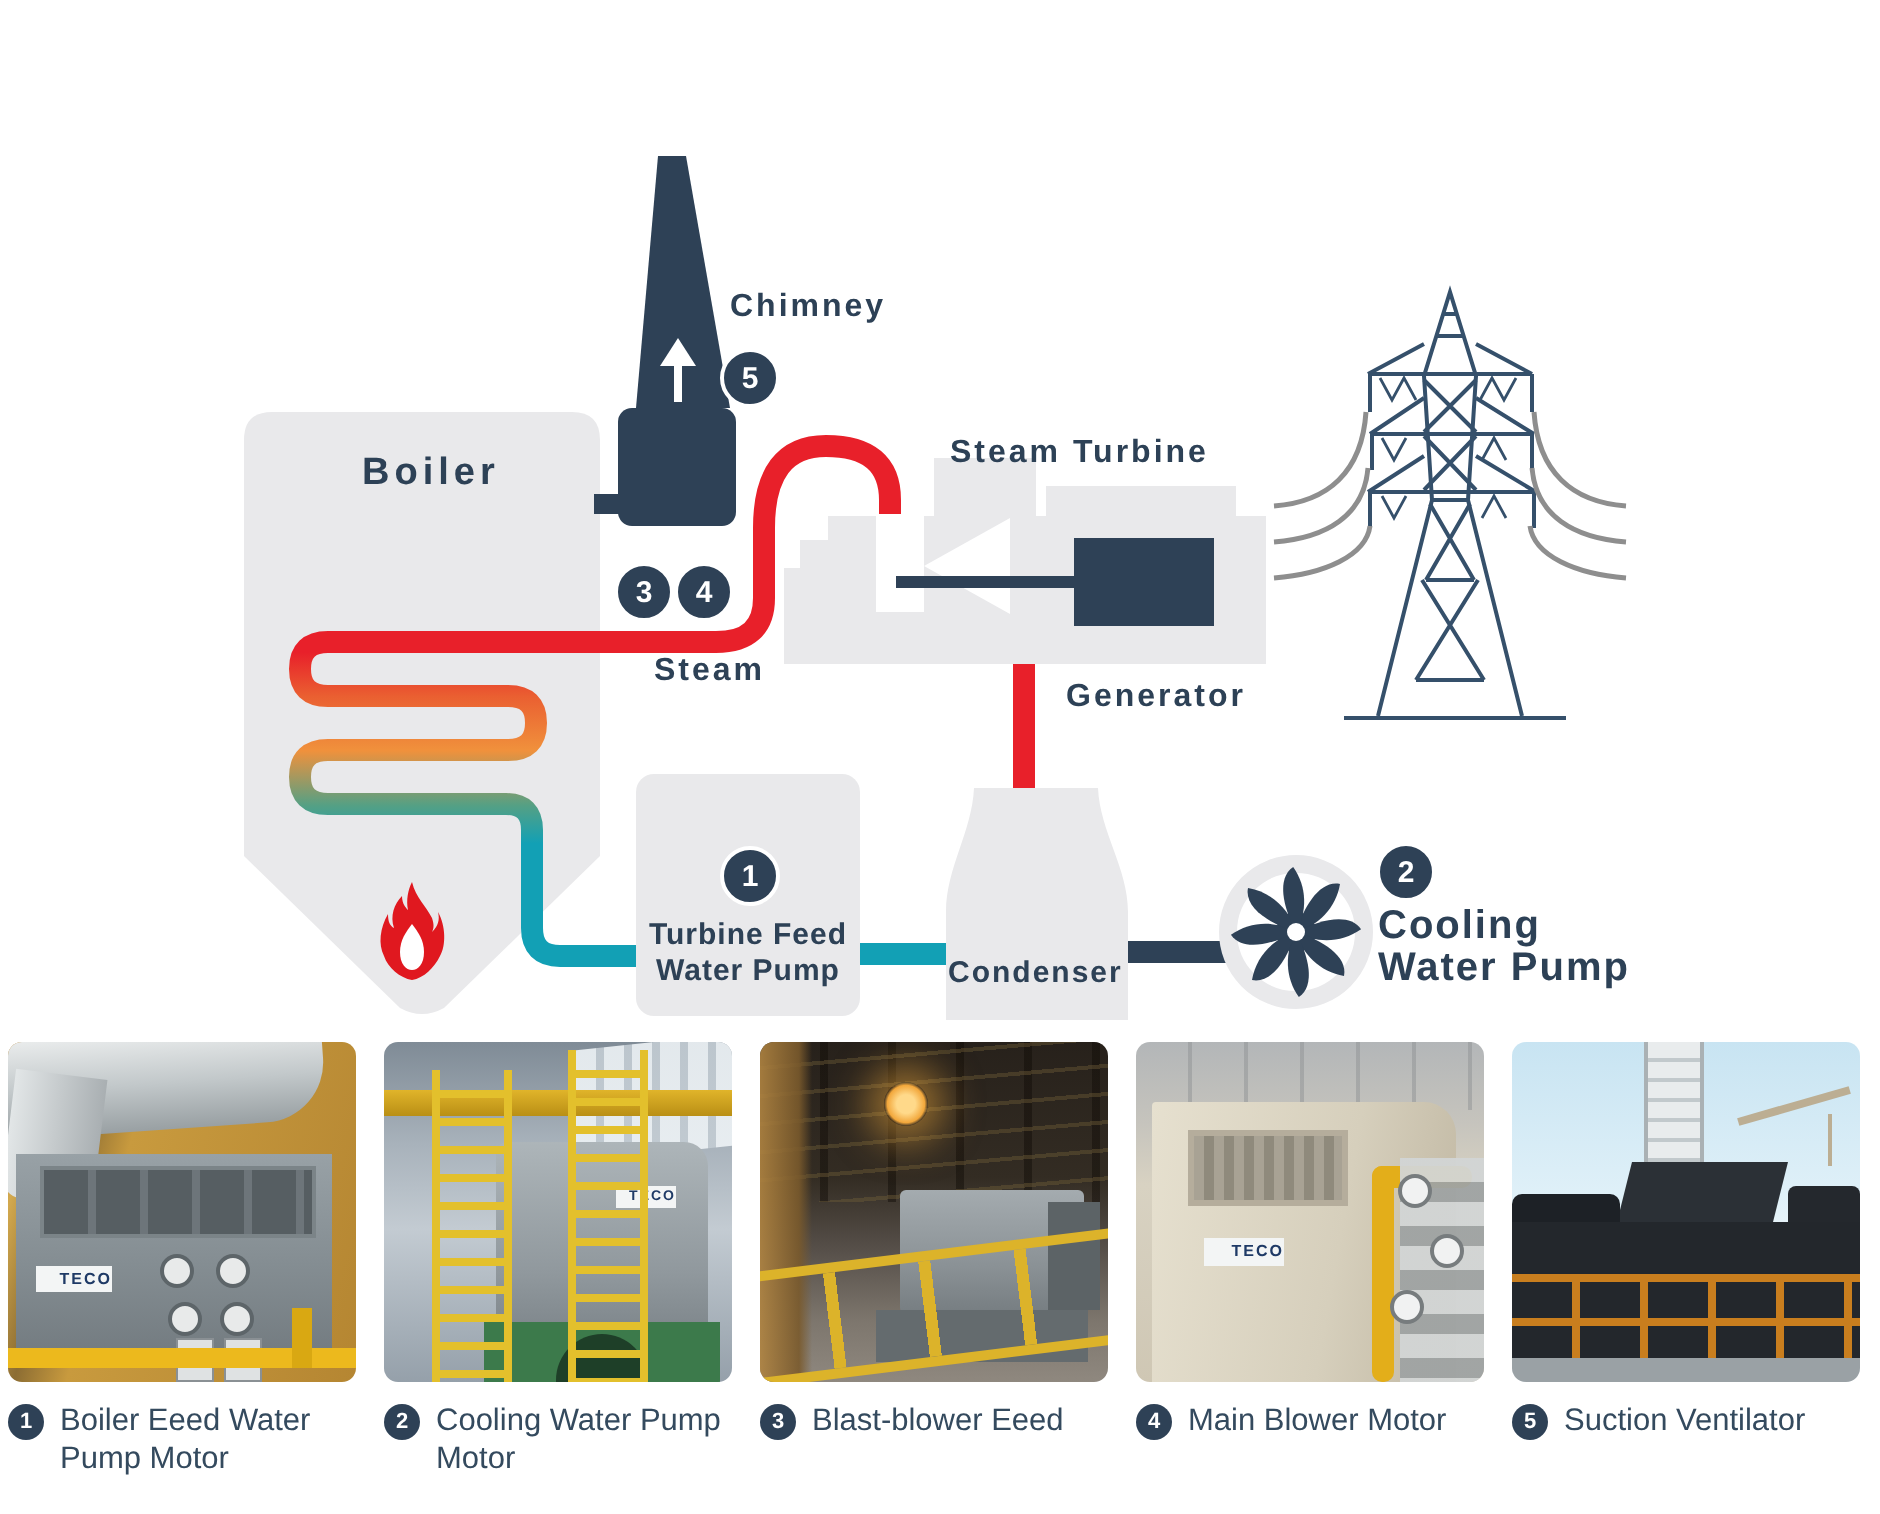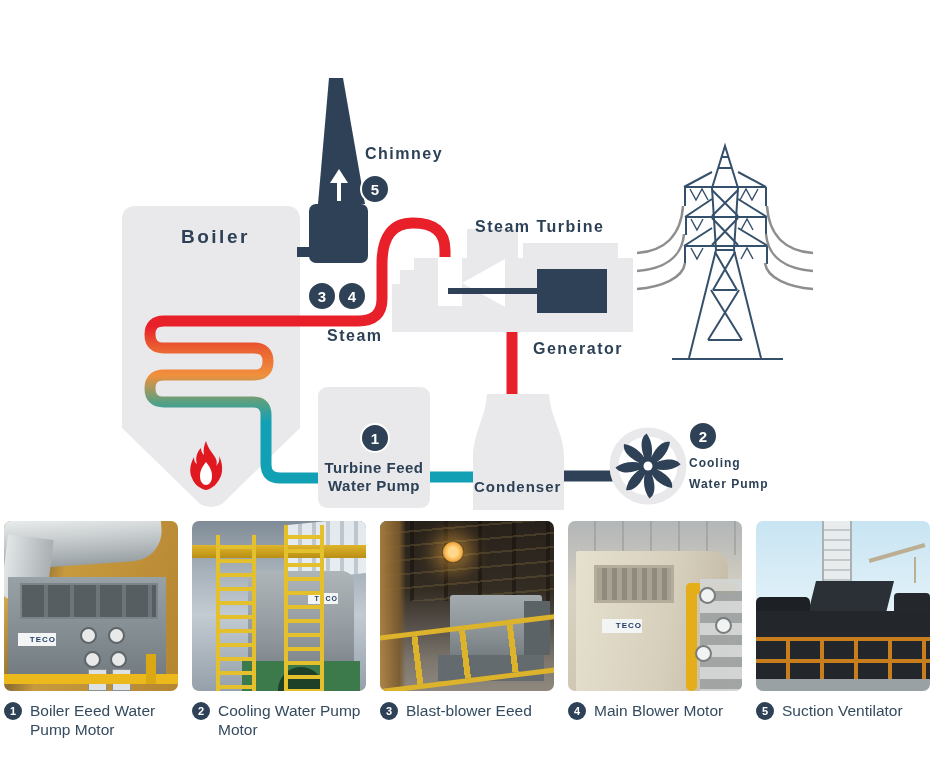"Cooling" .lab-coolpump { font-size: 12px -> 20px }
